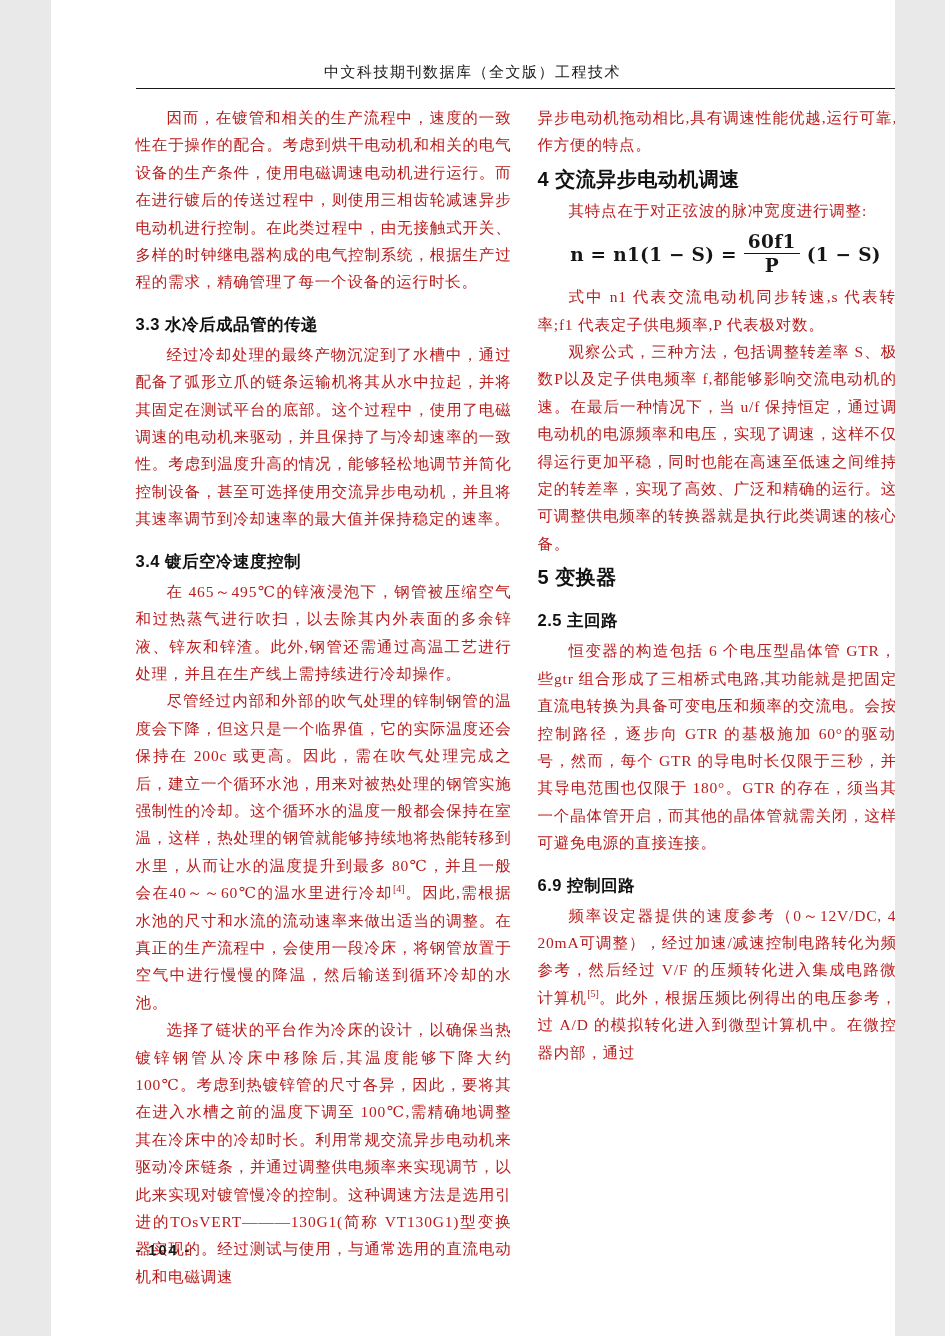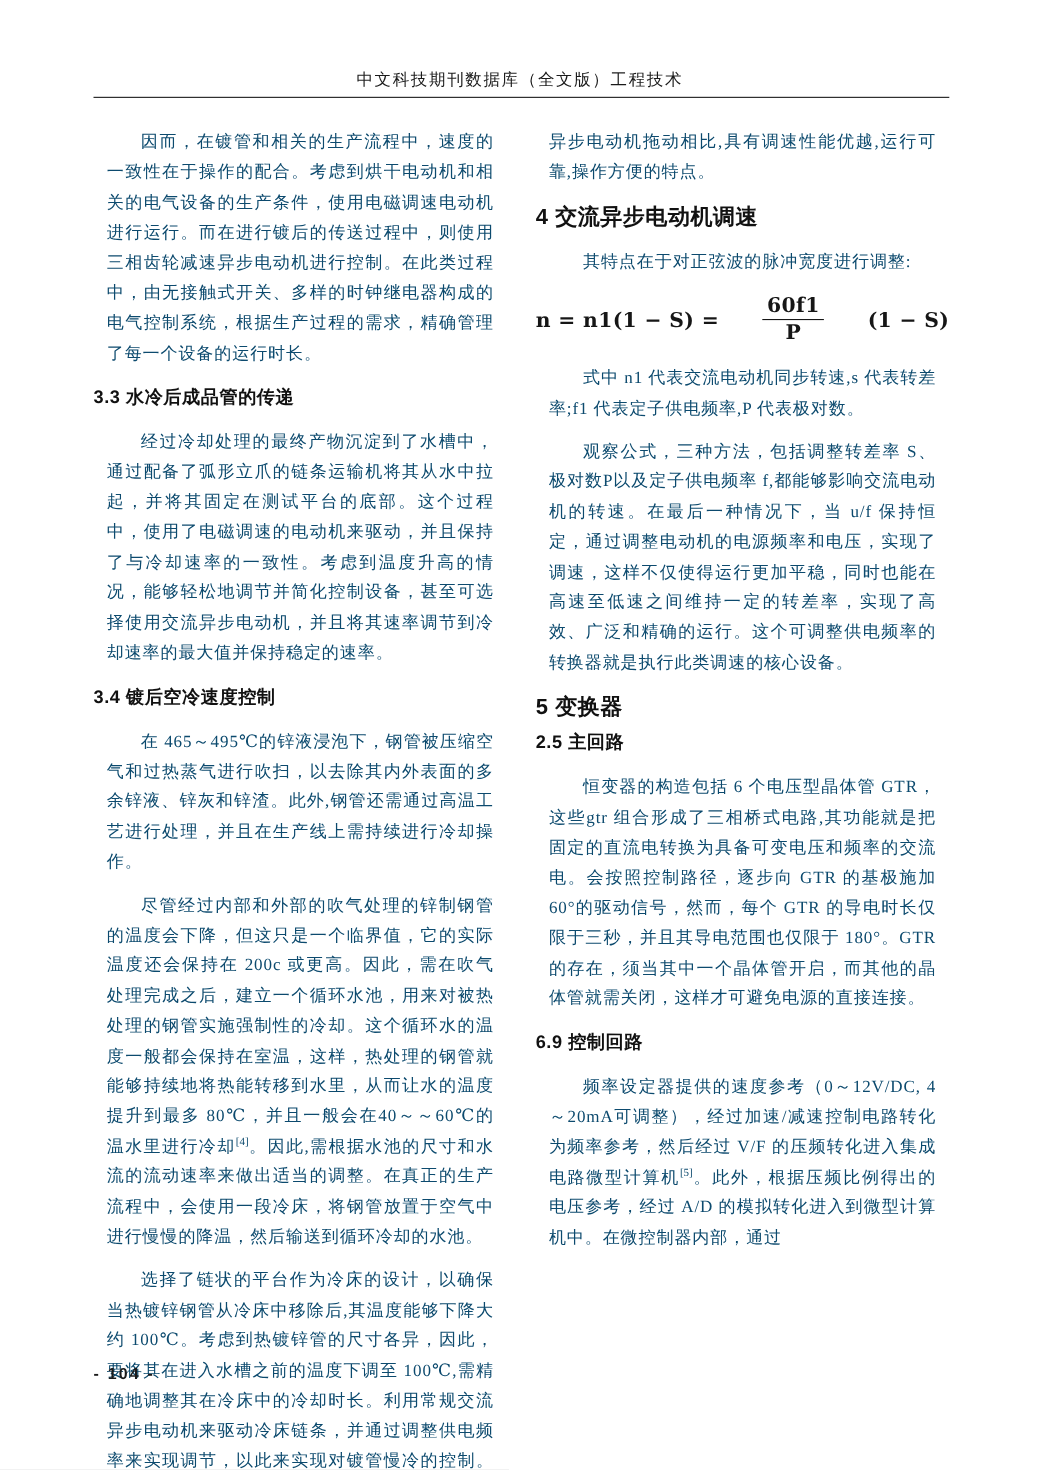"中文科技期刊数据库（全文版）工程技术" .page { width: 945px -> 844px }
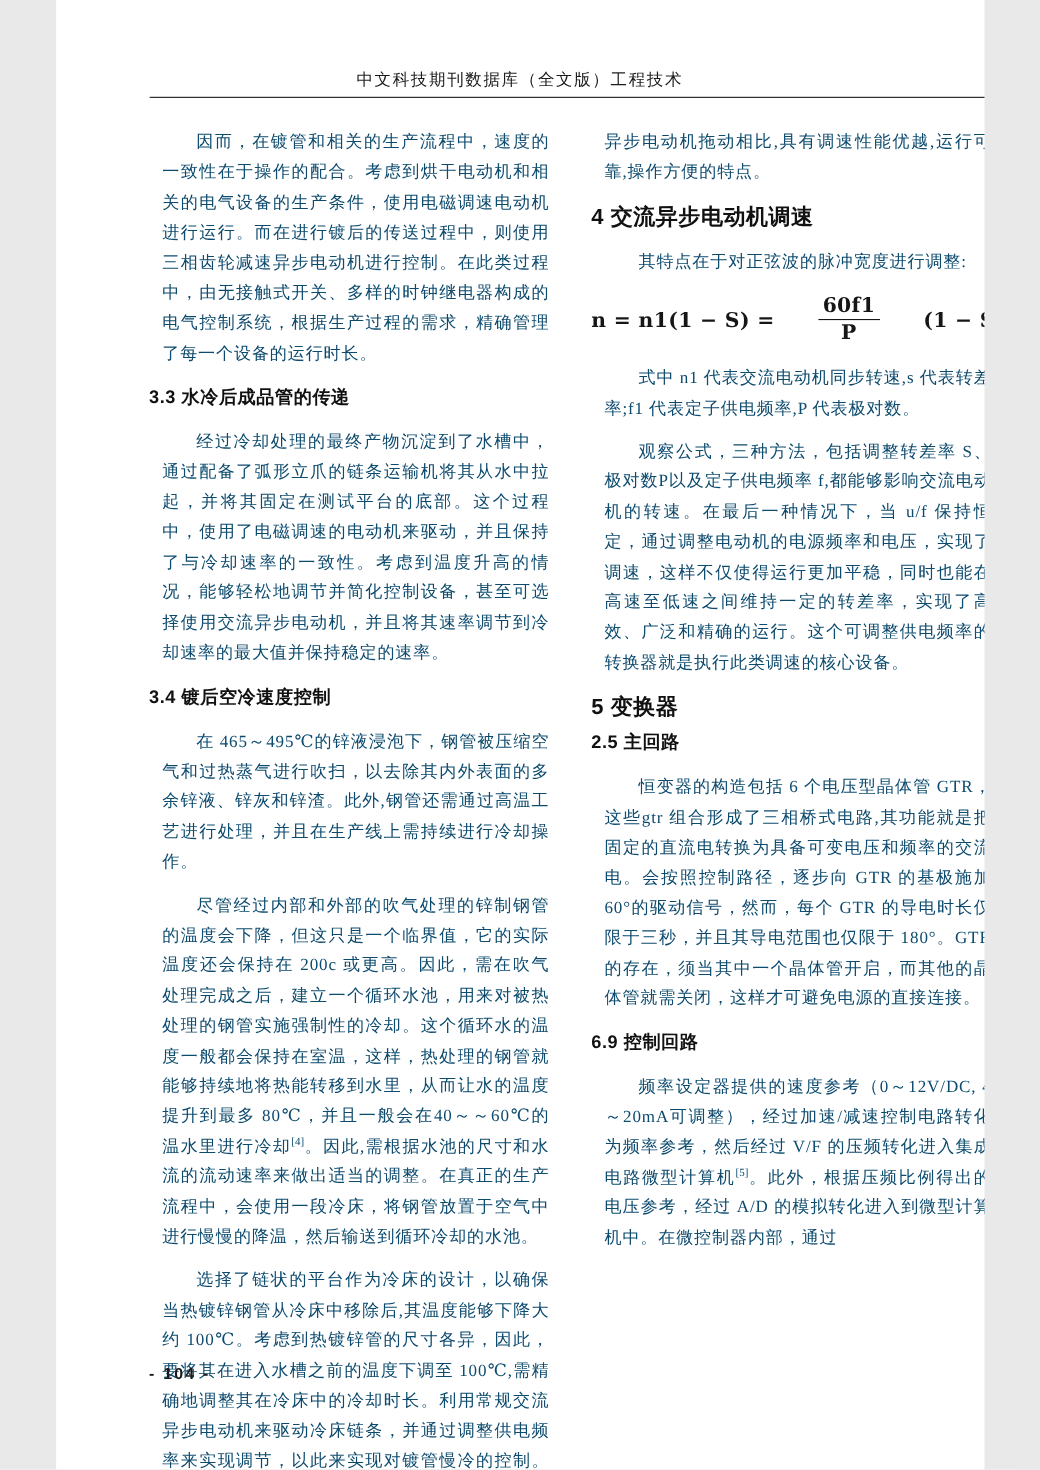"因而，在镀管和相关的生产流程中，速度的一致性在于操作的配合。考虑到烘干电动机和相" .para { color: #0c4a6e -> #b91c1c; margin: 12px -> 0 }
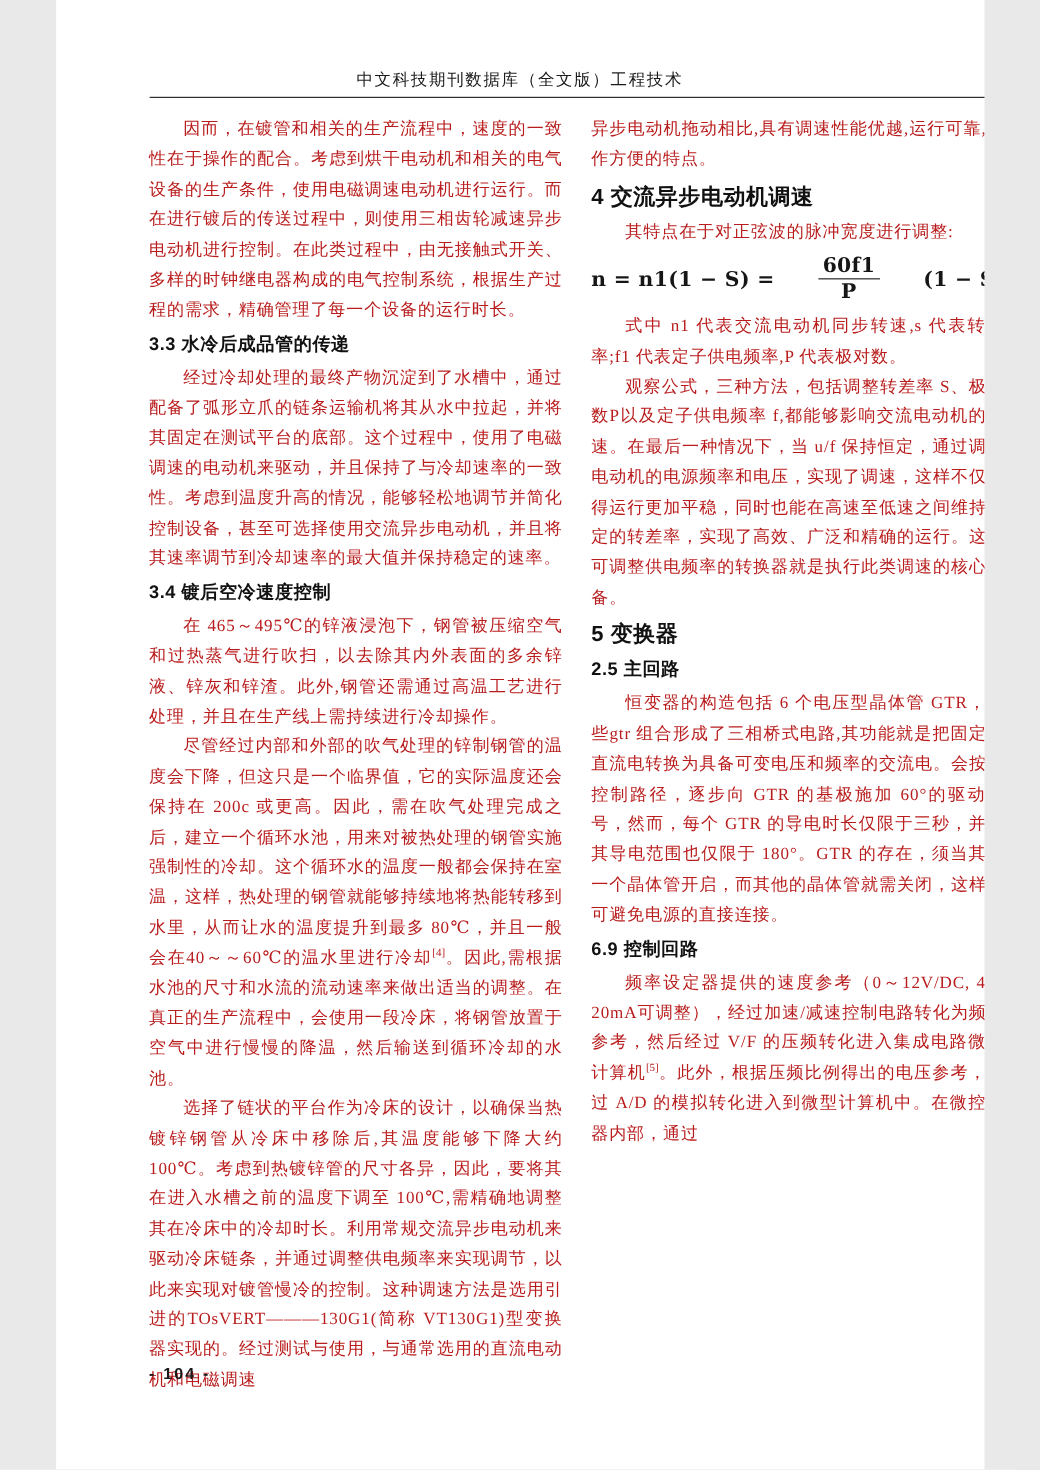"n = n1(1 − S)" .formula { justify-content: space-between -> center }
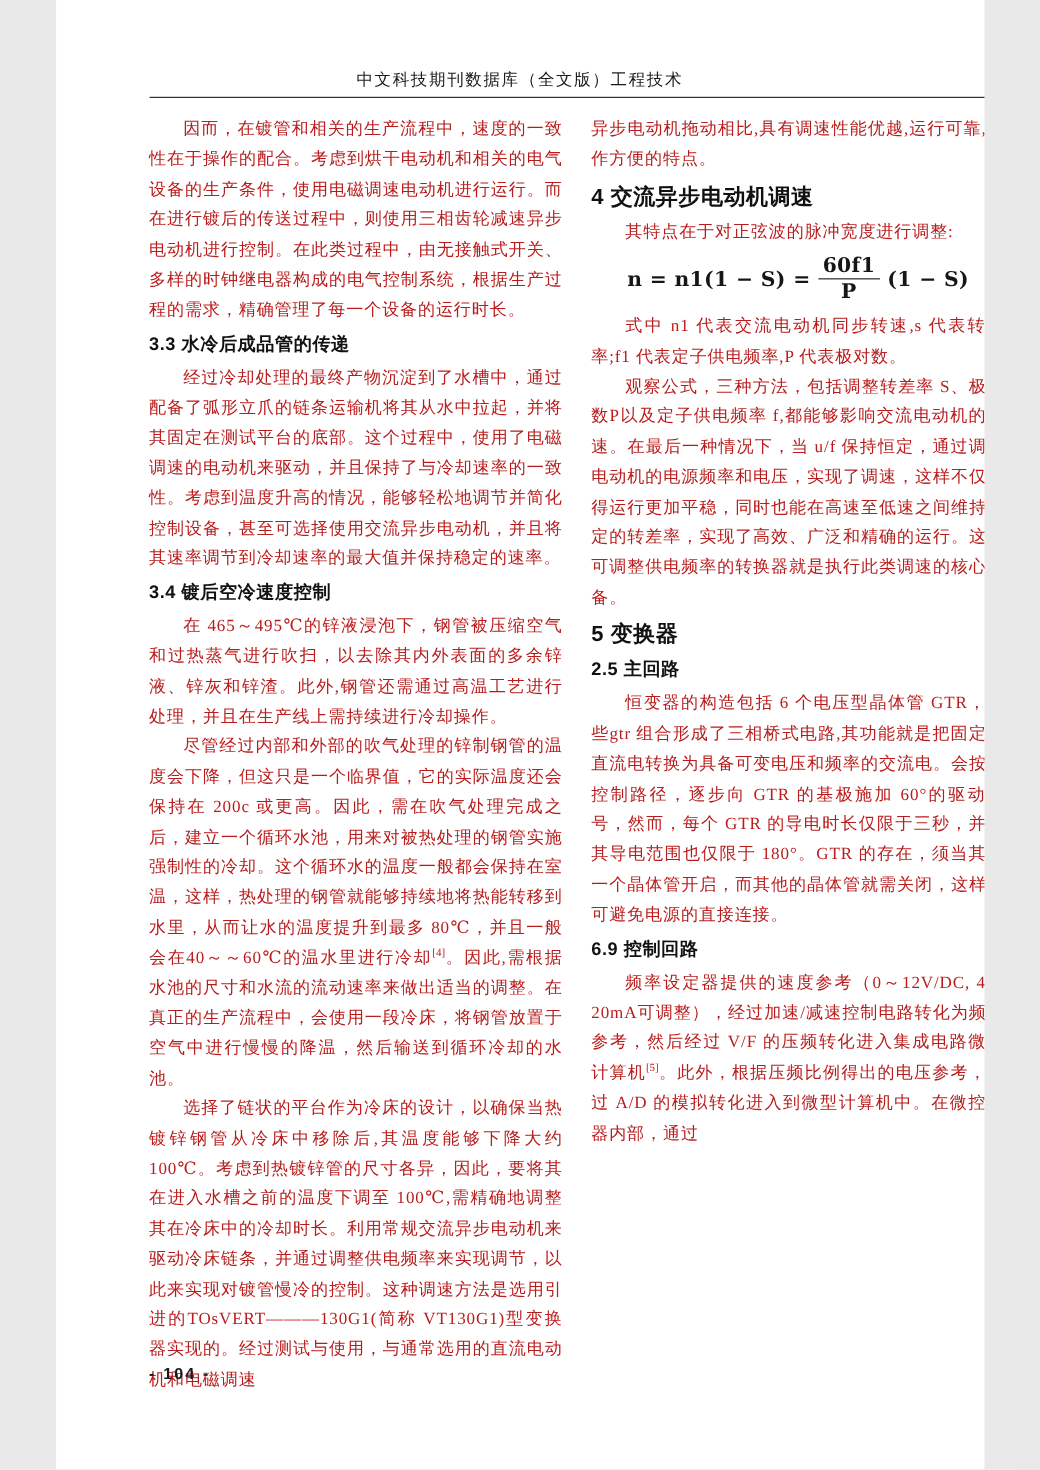"3.3 水冷后成品管的传递" .h2 { margin: 3px 0 2px -> 14px 0 2px }
